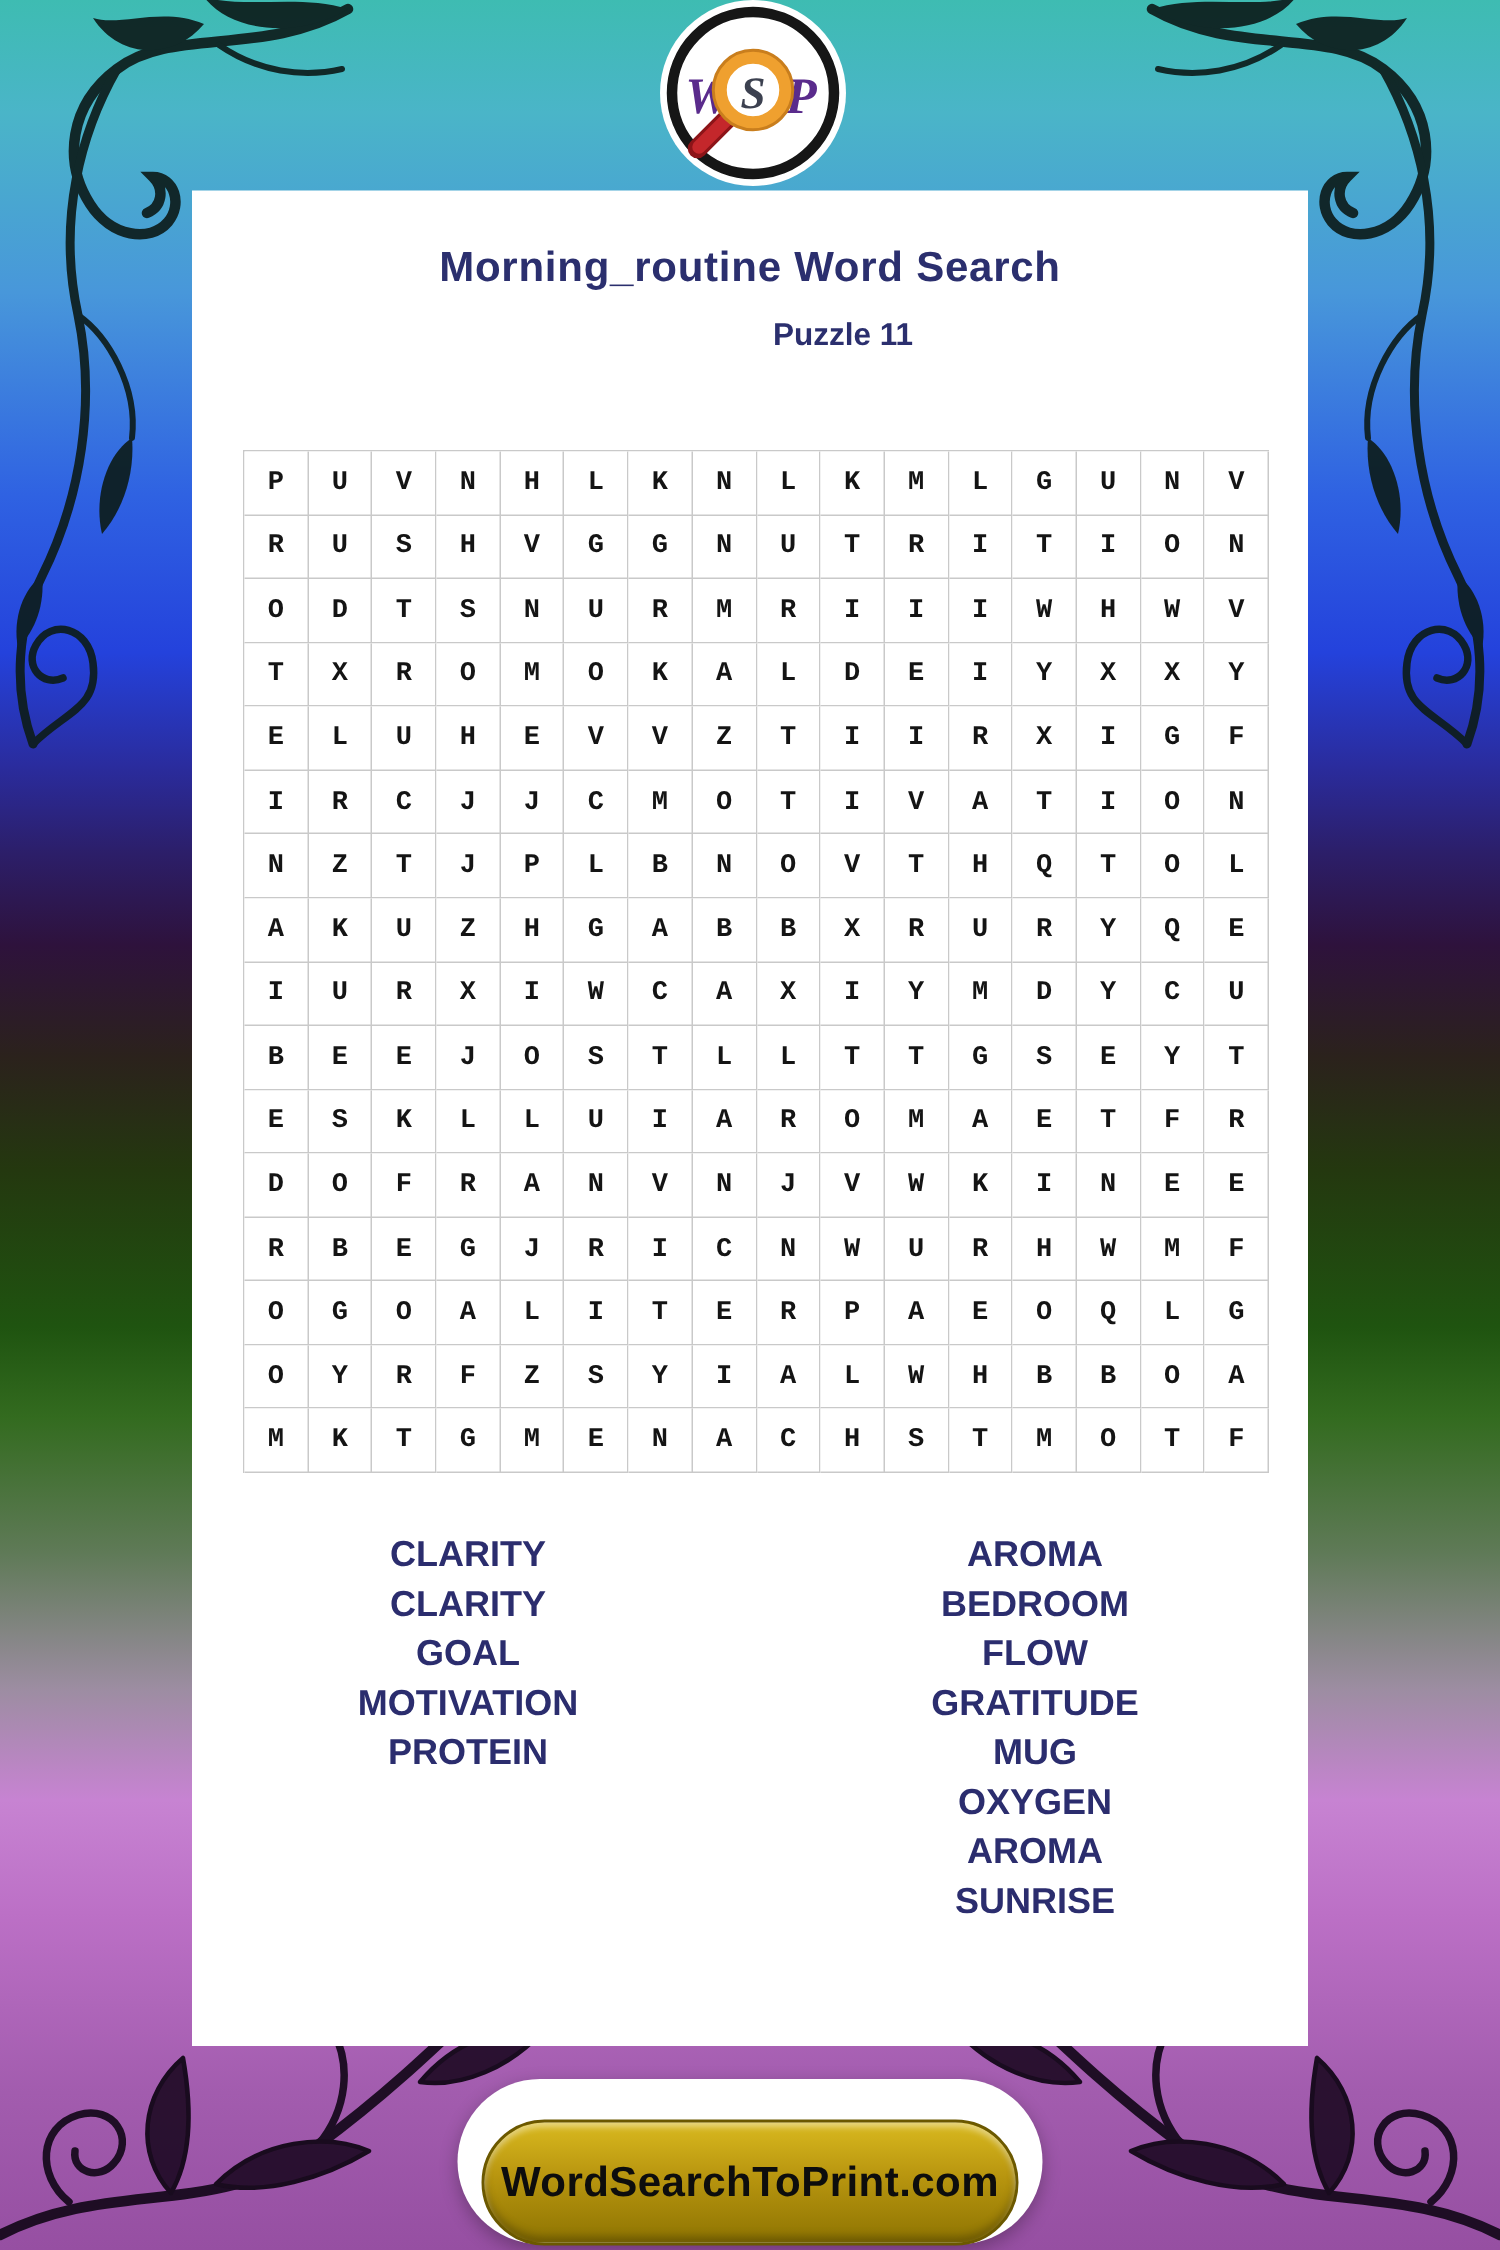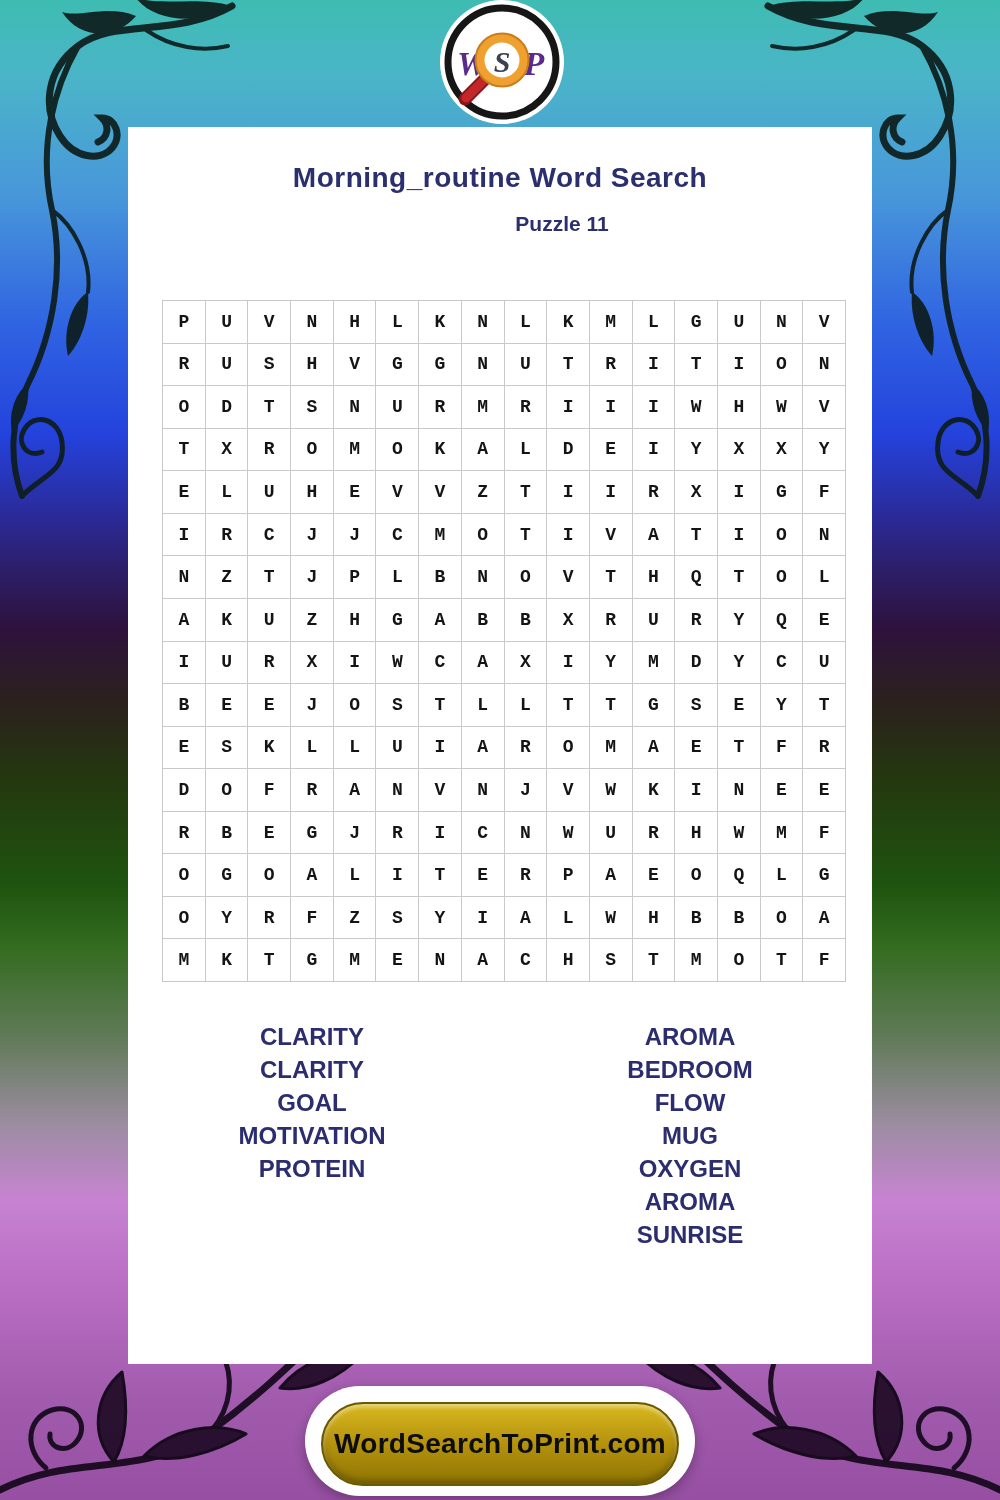"GRATITUDE" div.word { html: none -> <div>GRATITUDE</div> }
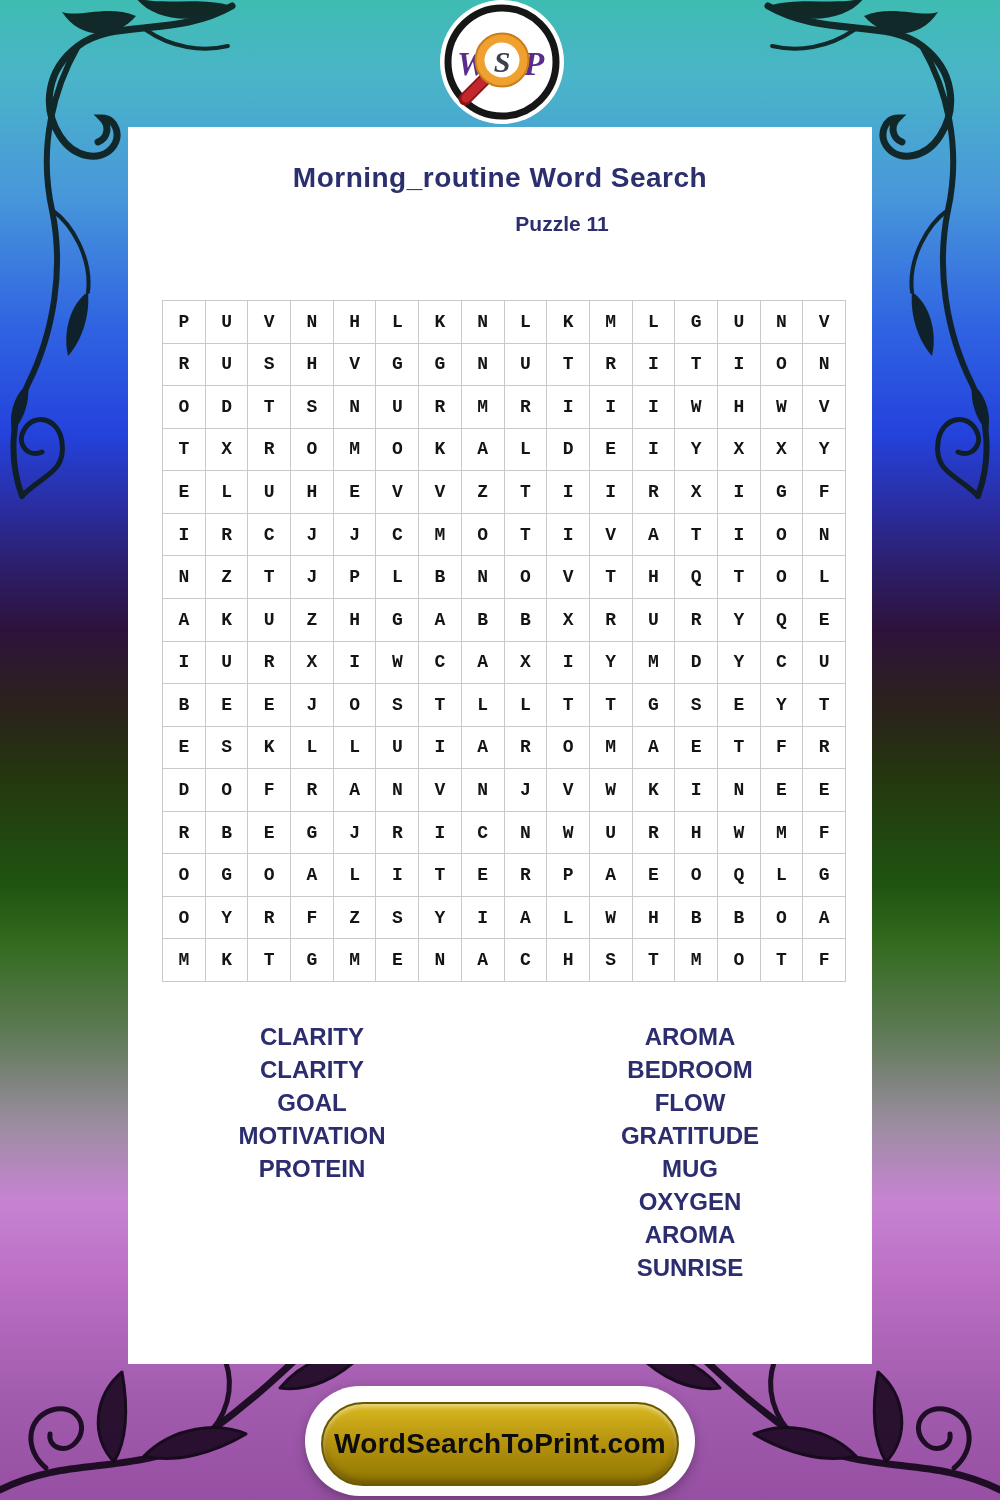"WordSearchToPrint.com" .btn-gold { top: 16px -> 27px }
